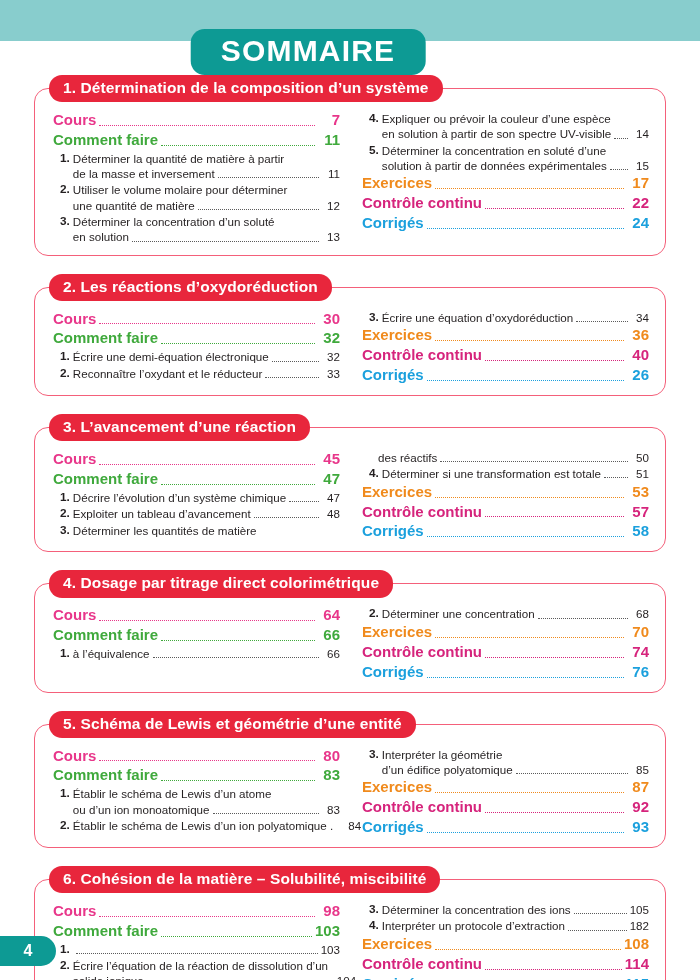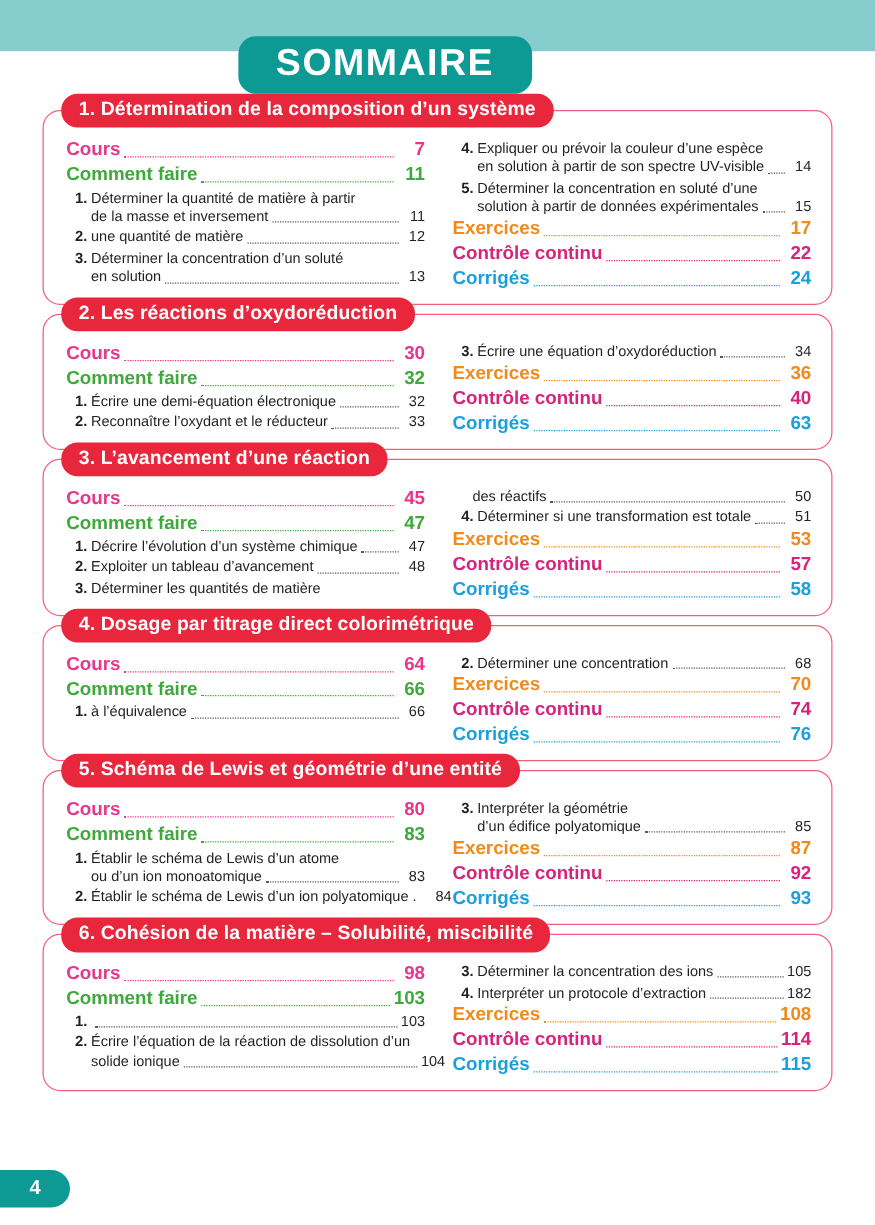"1. Détermination de la composition" .section { margin-bottom: 7px -> 31px }
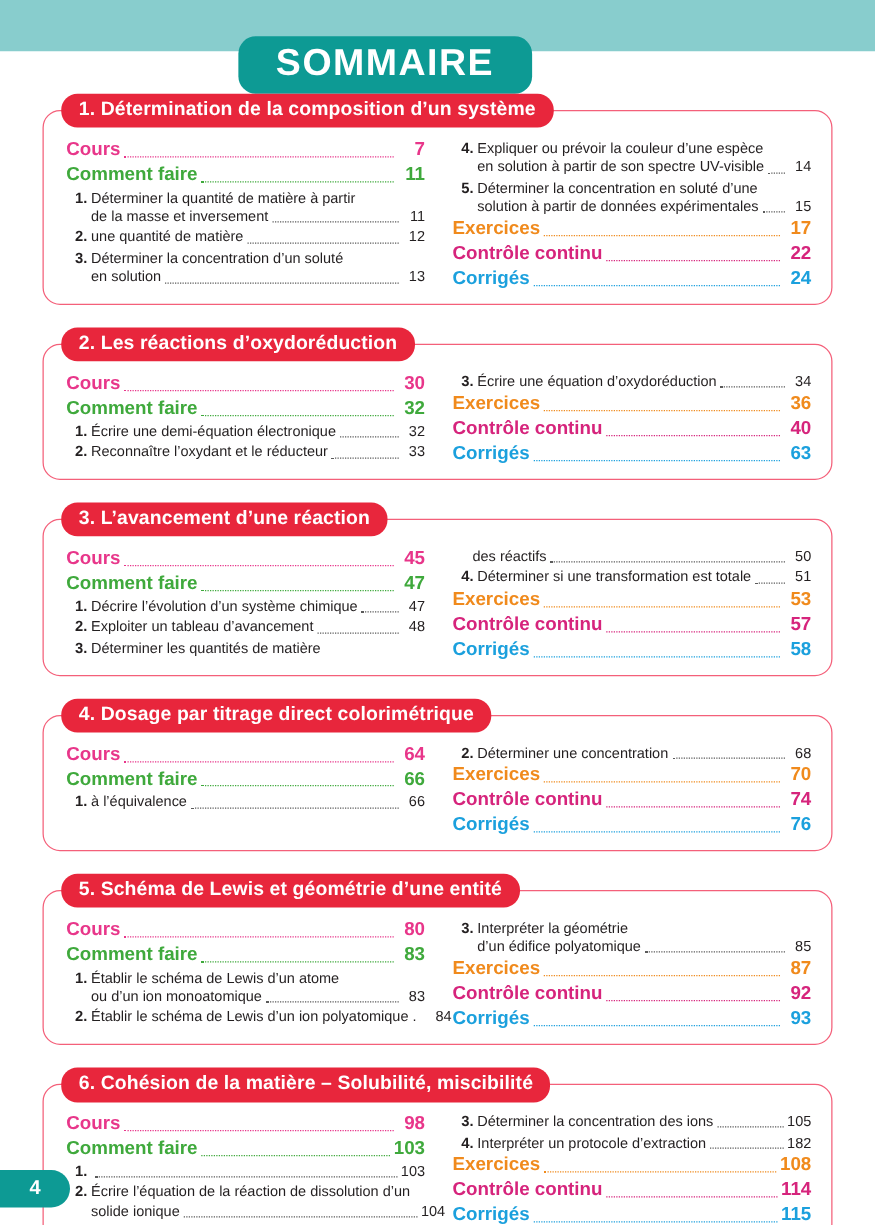"Utiliser le volume molaire pour" div.line { html: none -> <div> <span>Utiliser le volume molaire pour déterminer</span> <span></span> <span></span> </div> }
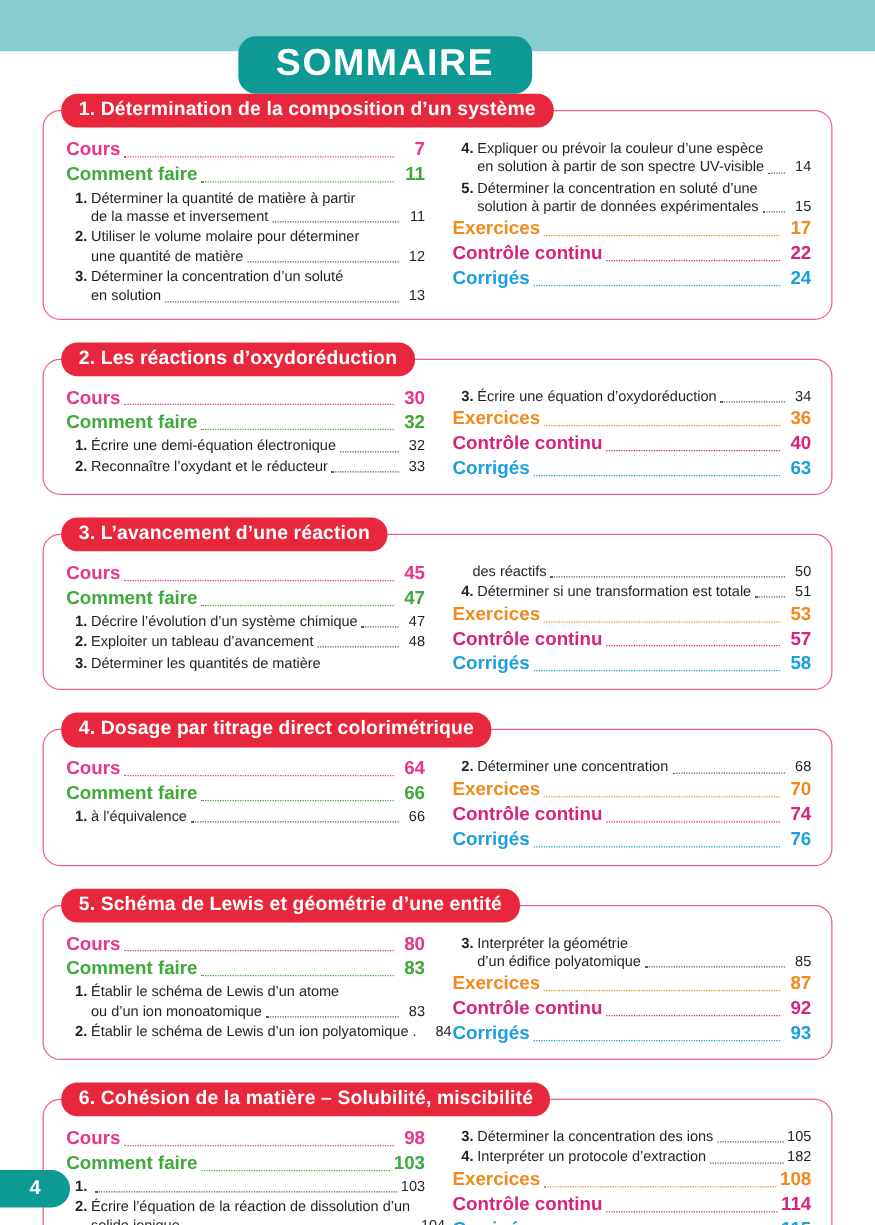"63" span.pg { text: 63 -> 26 }
